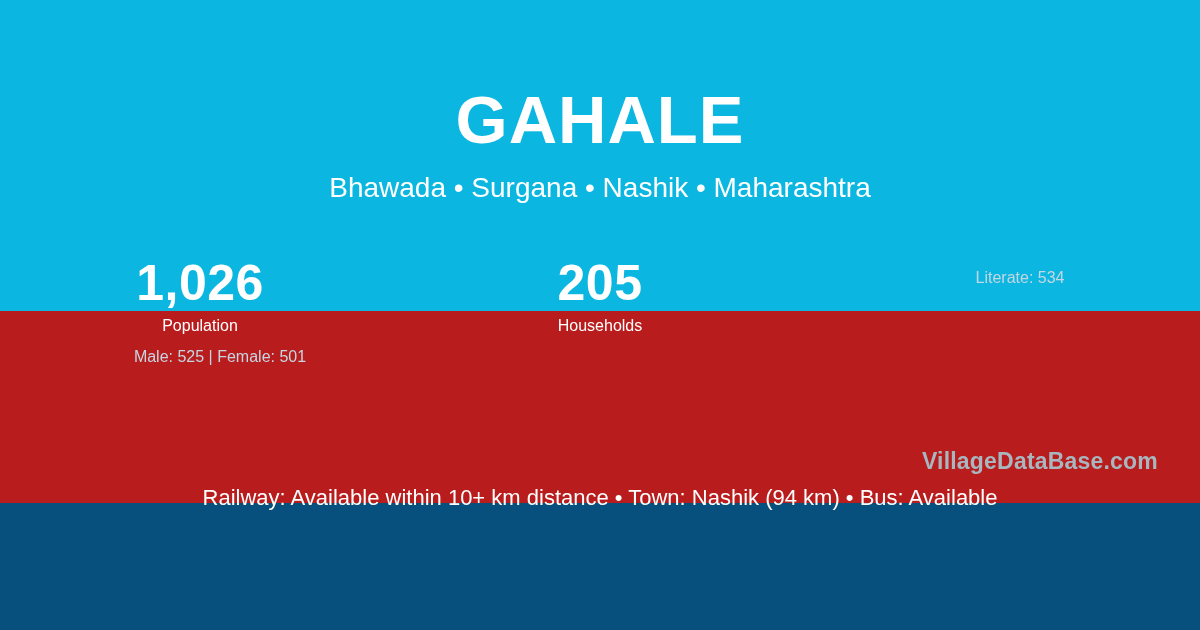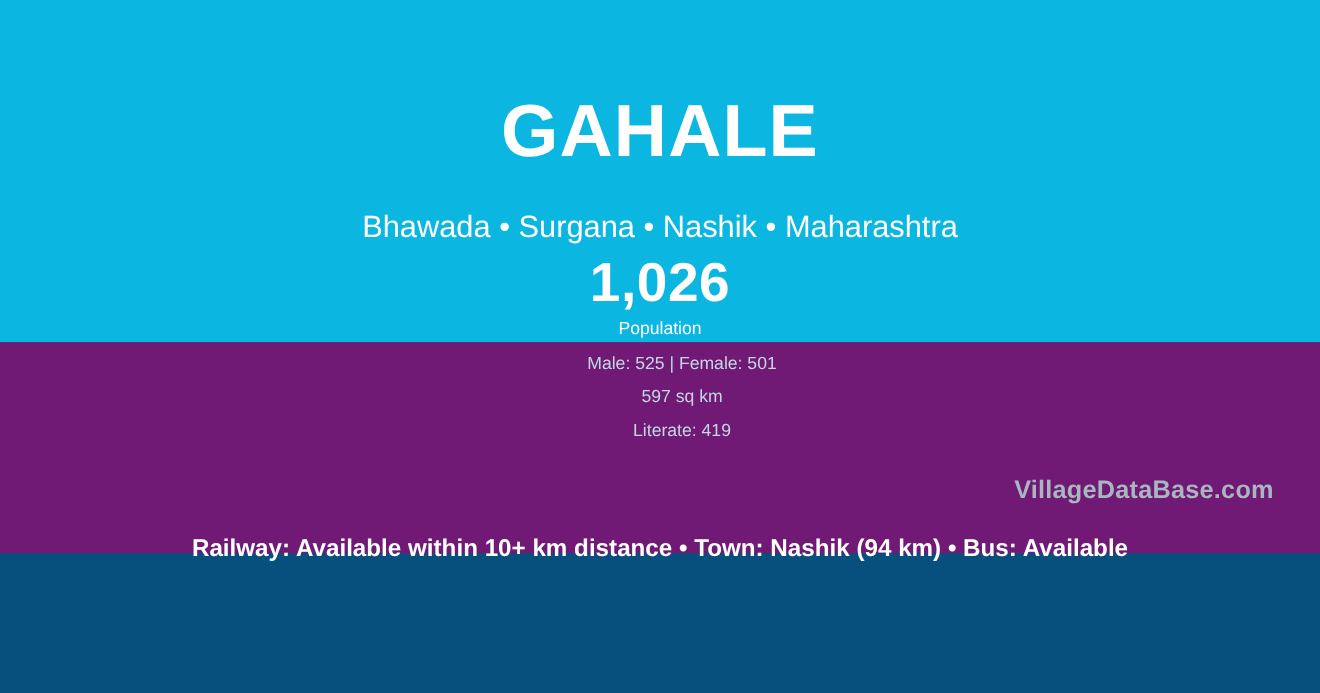"GAHALE" .card { background: #701a75 -> #b91c1c }
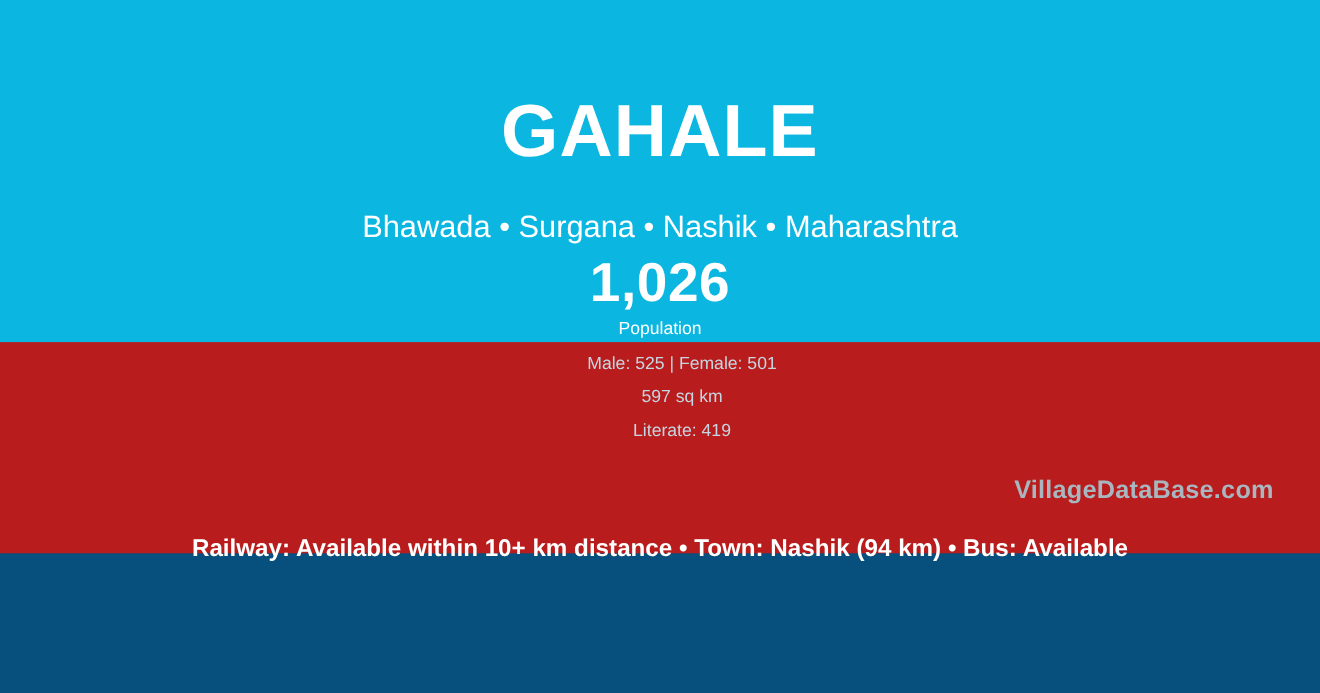"Bhawada • Surgana • Nashik" .subtitle { top: 190px -> 172px }
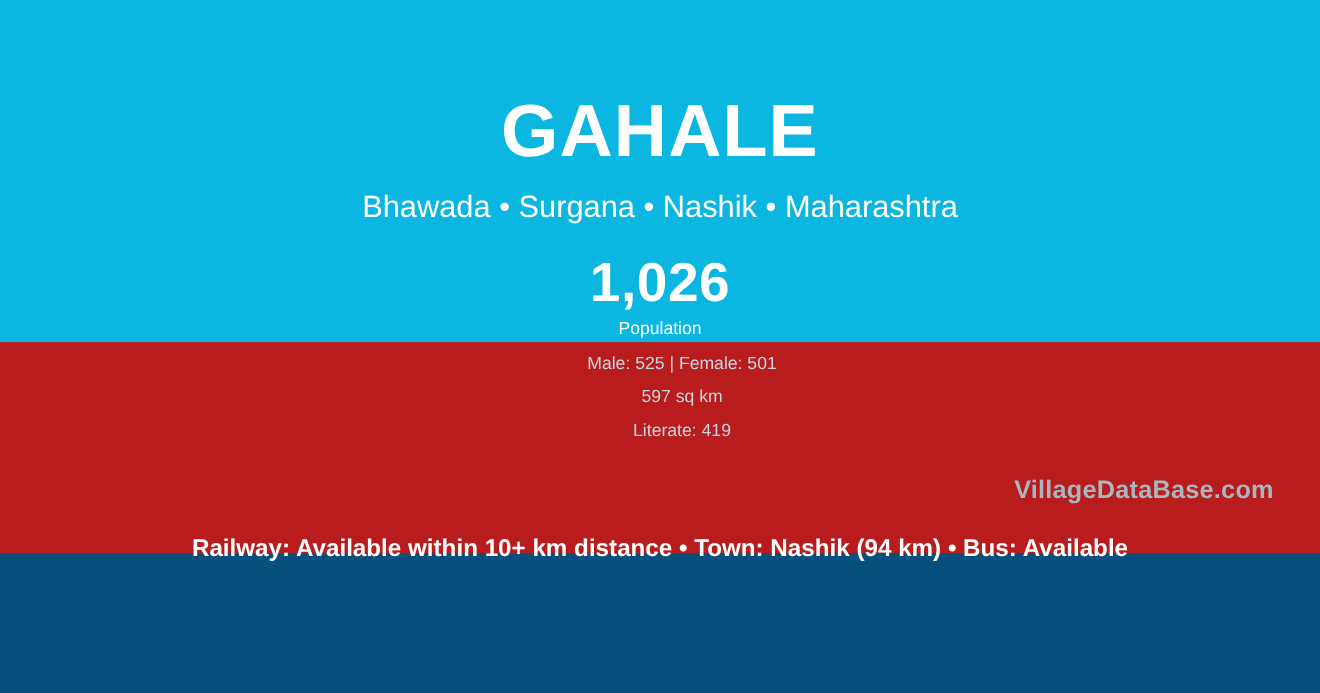"1,026" .stats { flex-direction: column -> none; top: 230px -> 256px }
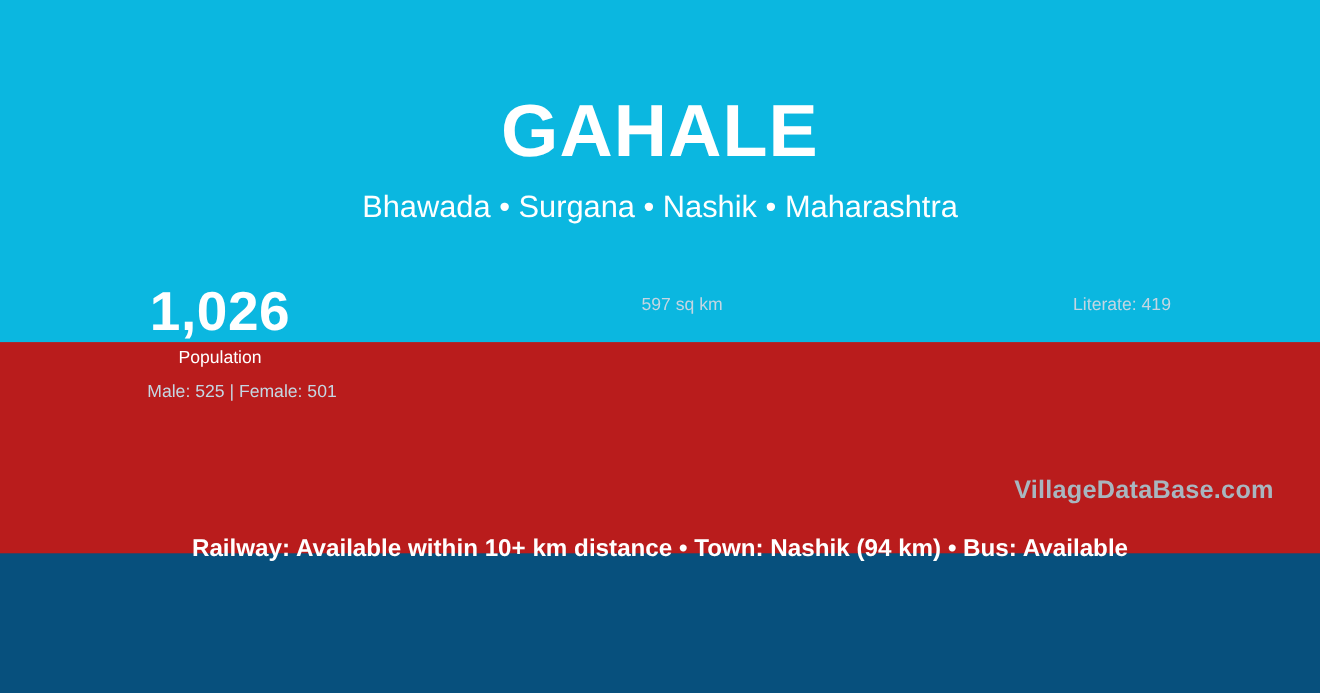"205" div.stat-value { html: none -> <div>205</div> }
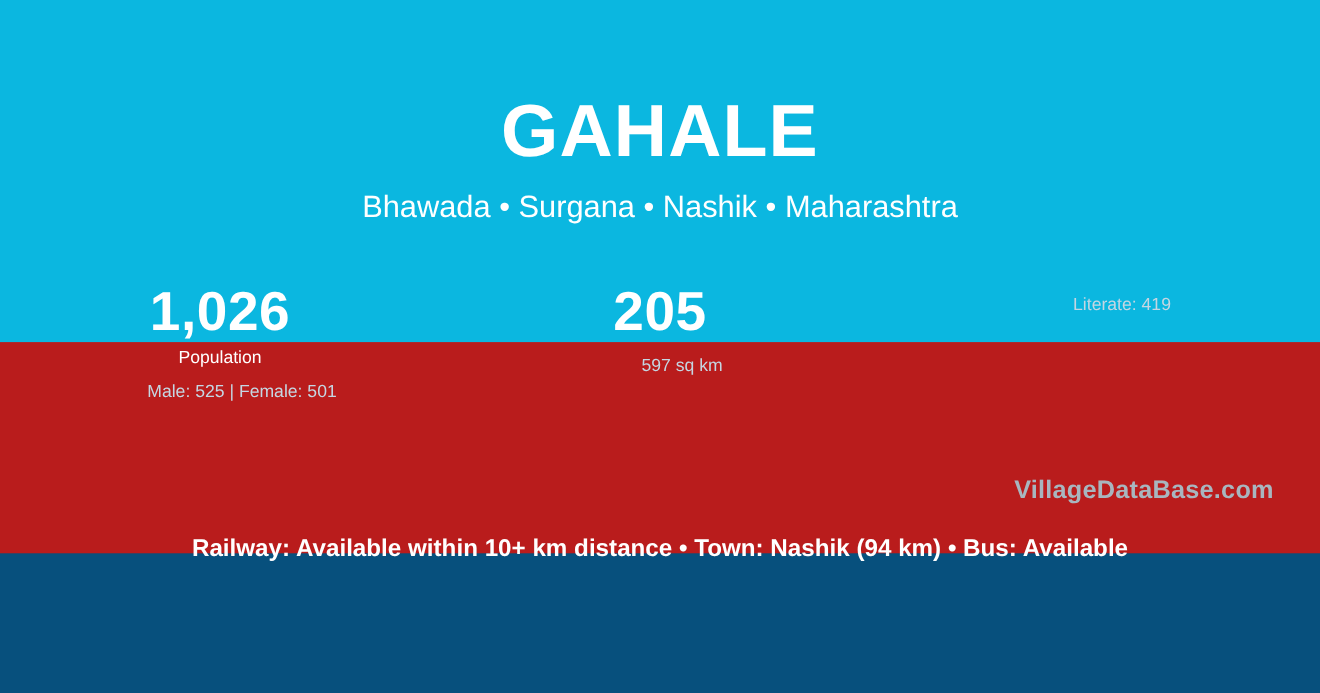"Literate: 419" div.stat-sub { text: 419 -> 534 }
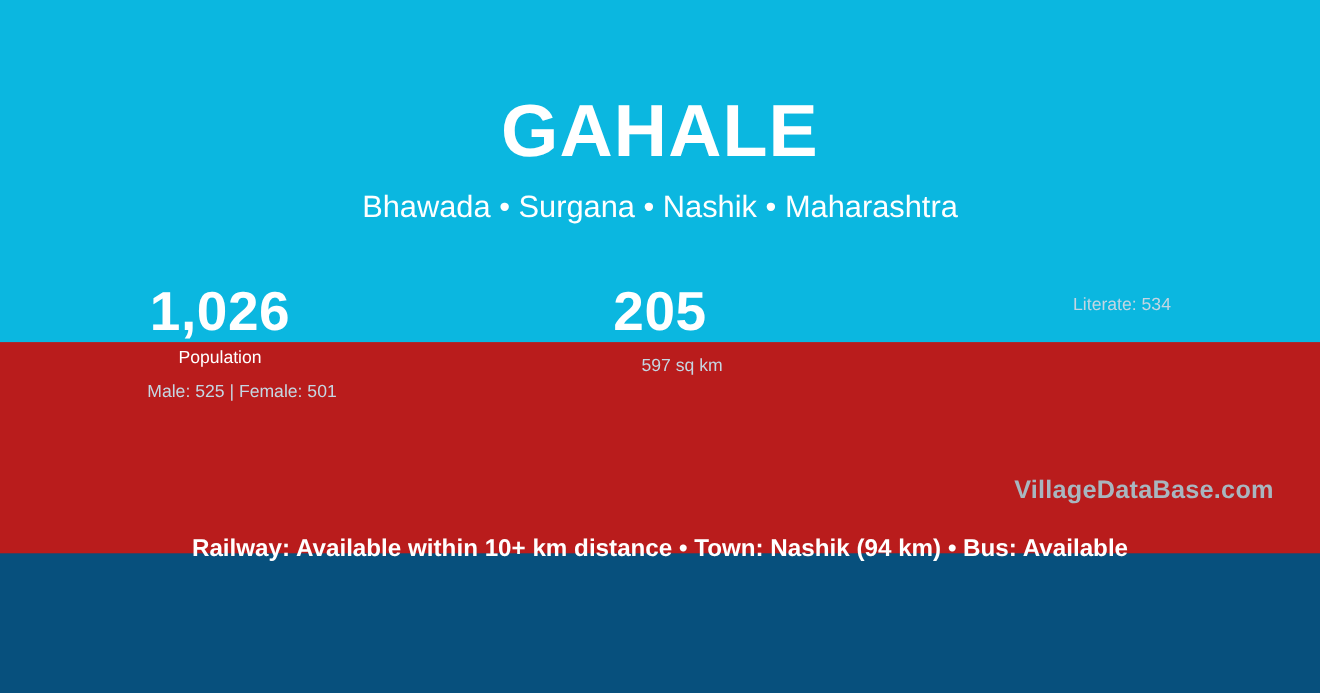"Households" div.stat-label { html: none -> <div>Households</div> }
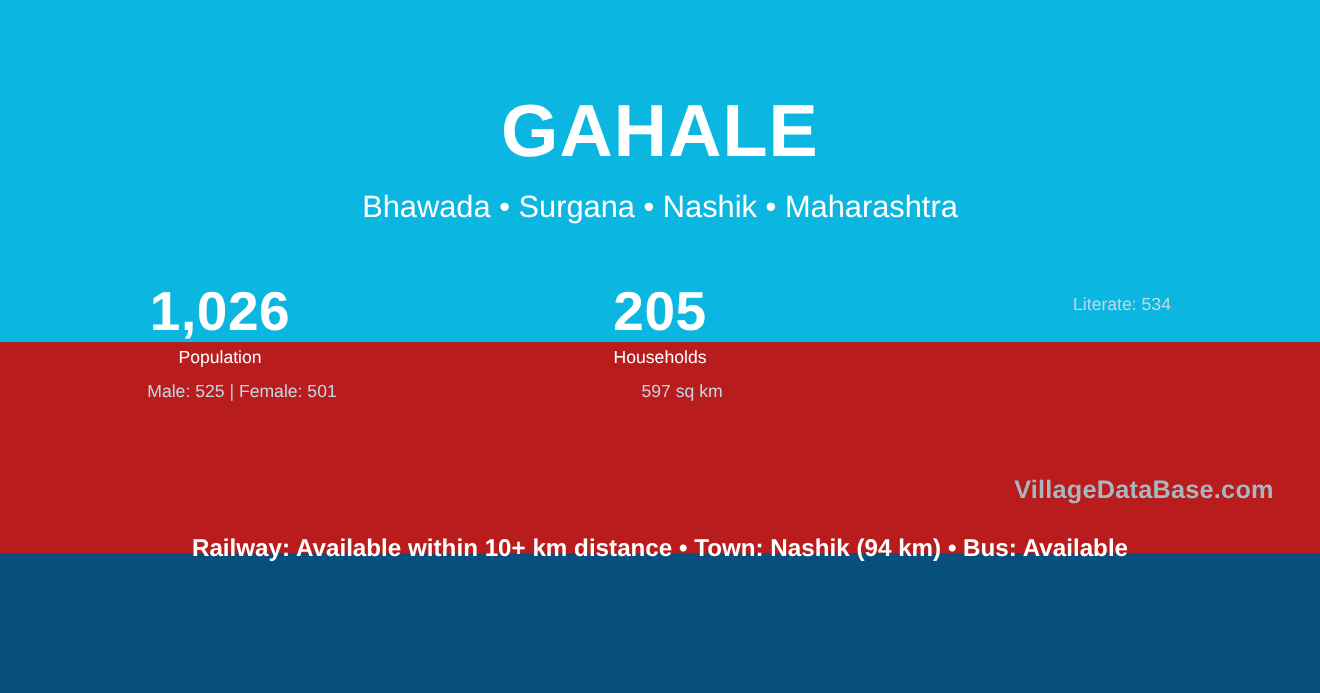"597 sq km" div.stat-sub { html: <div>597 sq km</div> -> none }
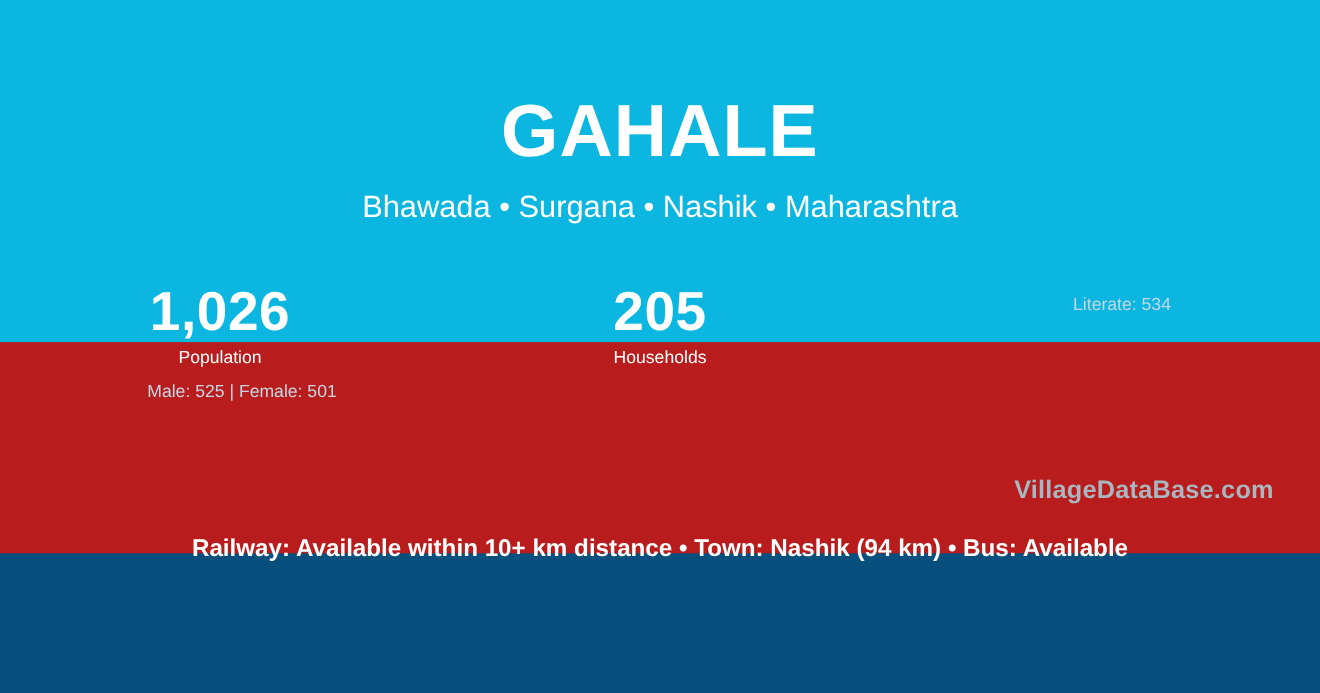"VillageDataBase.com" .brand { bottom: 44px -> 28px }
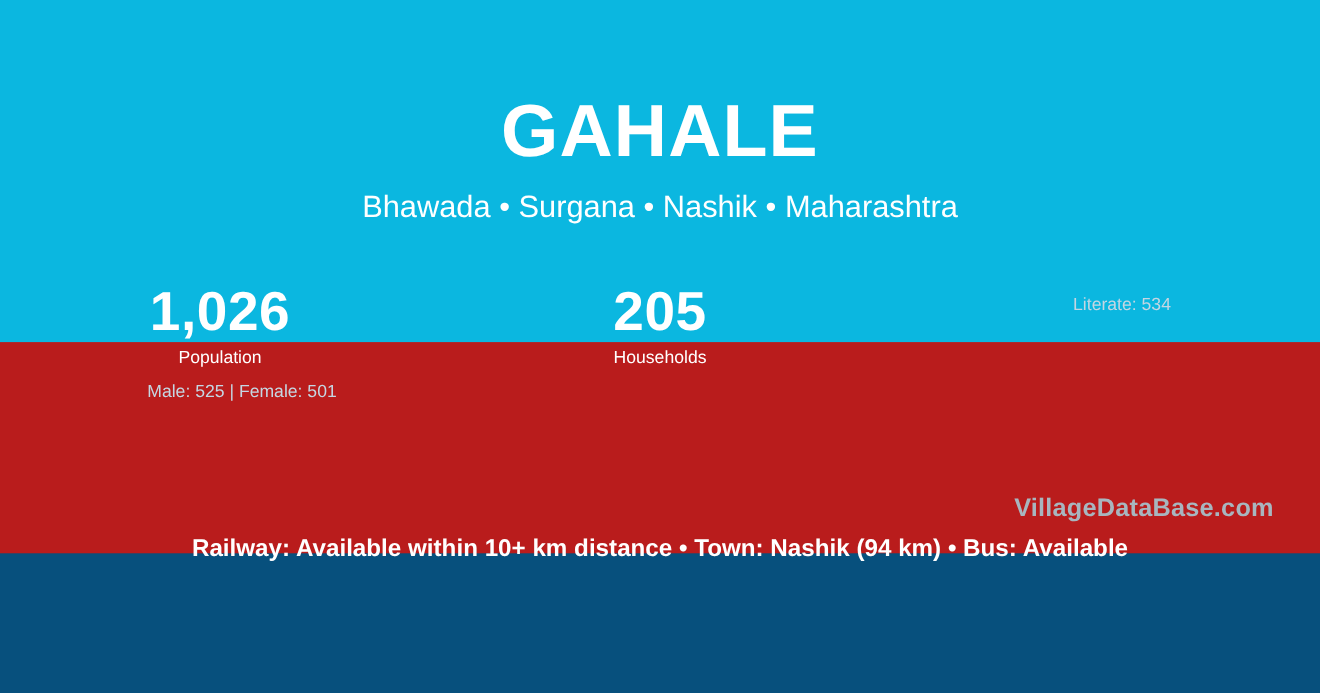"Railway: Available within 10+ km" .transport { font-weight: 700 -> 400 }
